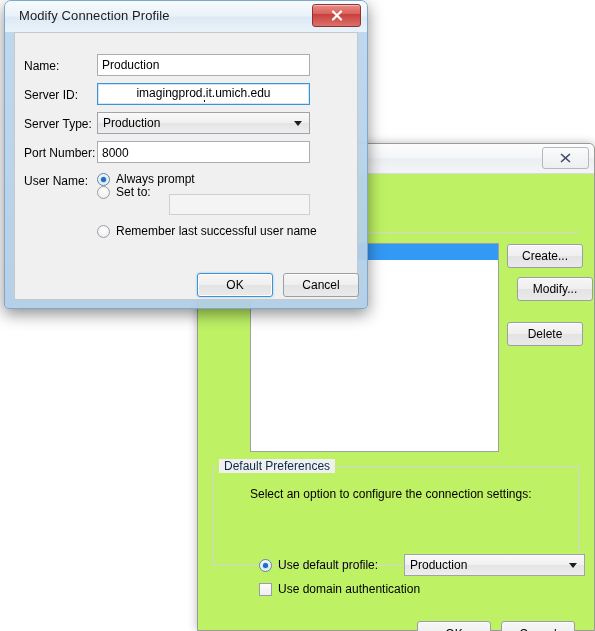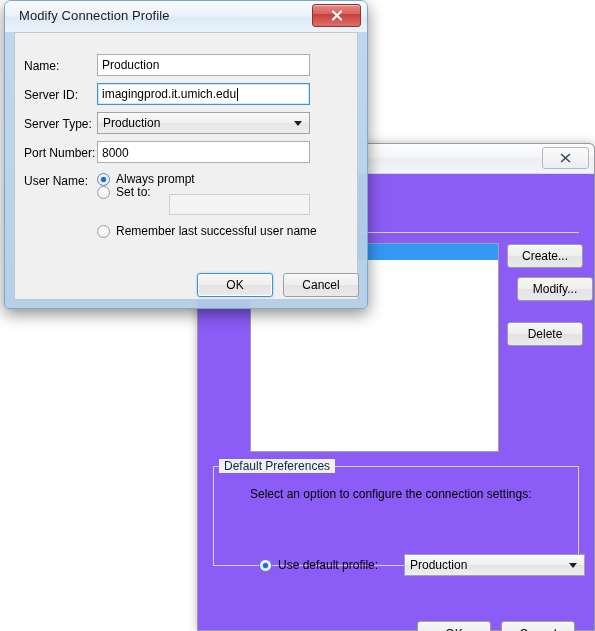"imagingprod.it.umich.edu" .txtbox.focused { flex-direction: none -> column }
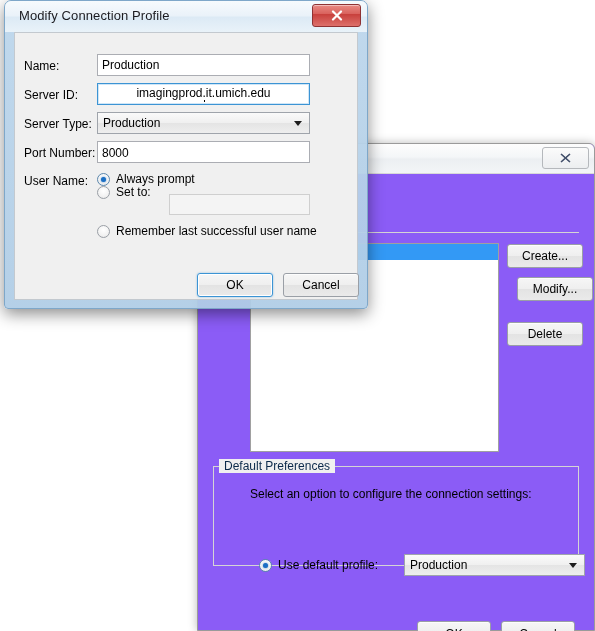"Create..." #bg-dialog { background: #8b5cf6 -> #bef264 }
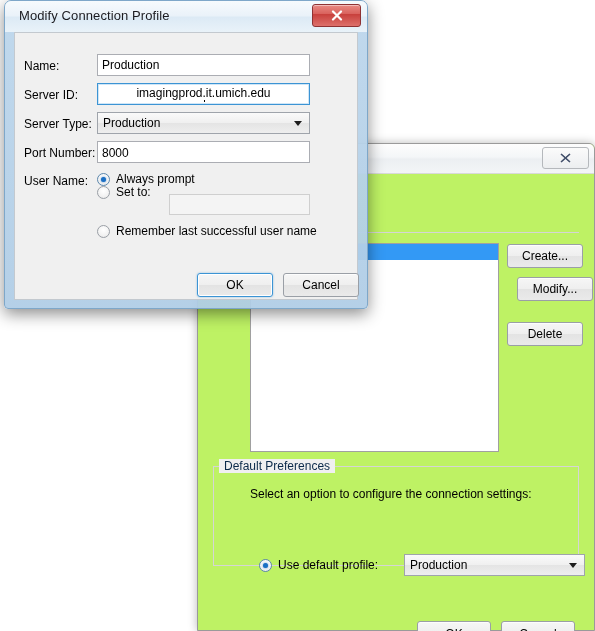"Use domain authentication" div.checkbox { html: none -> <div> <span></span> <span>Use domain authentication</span> </div> }
